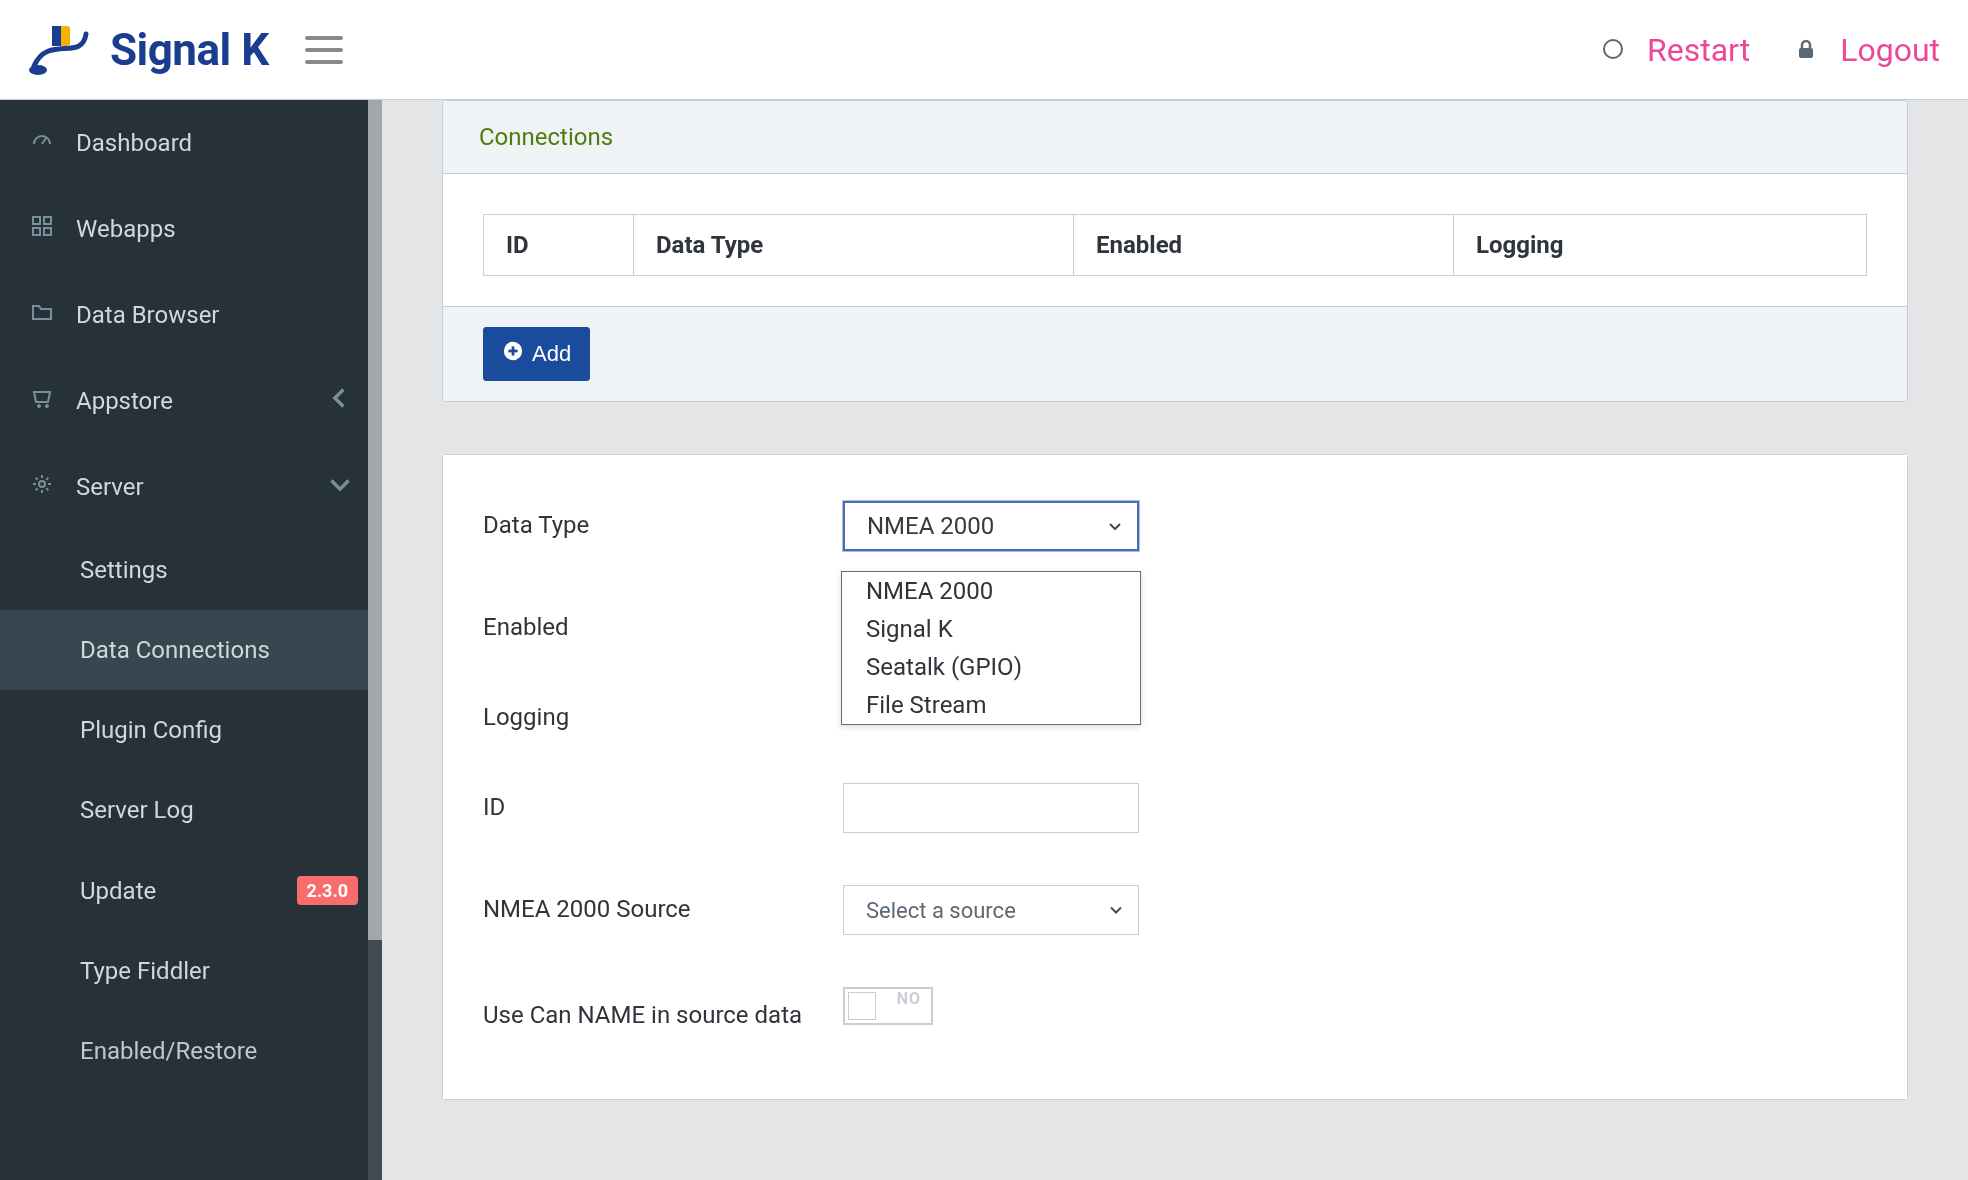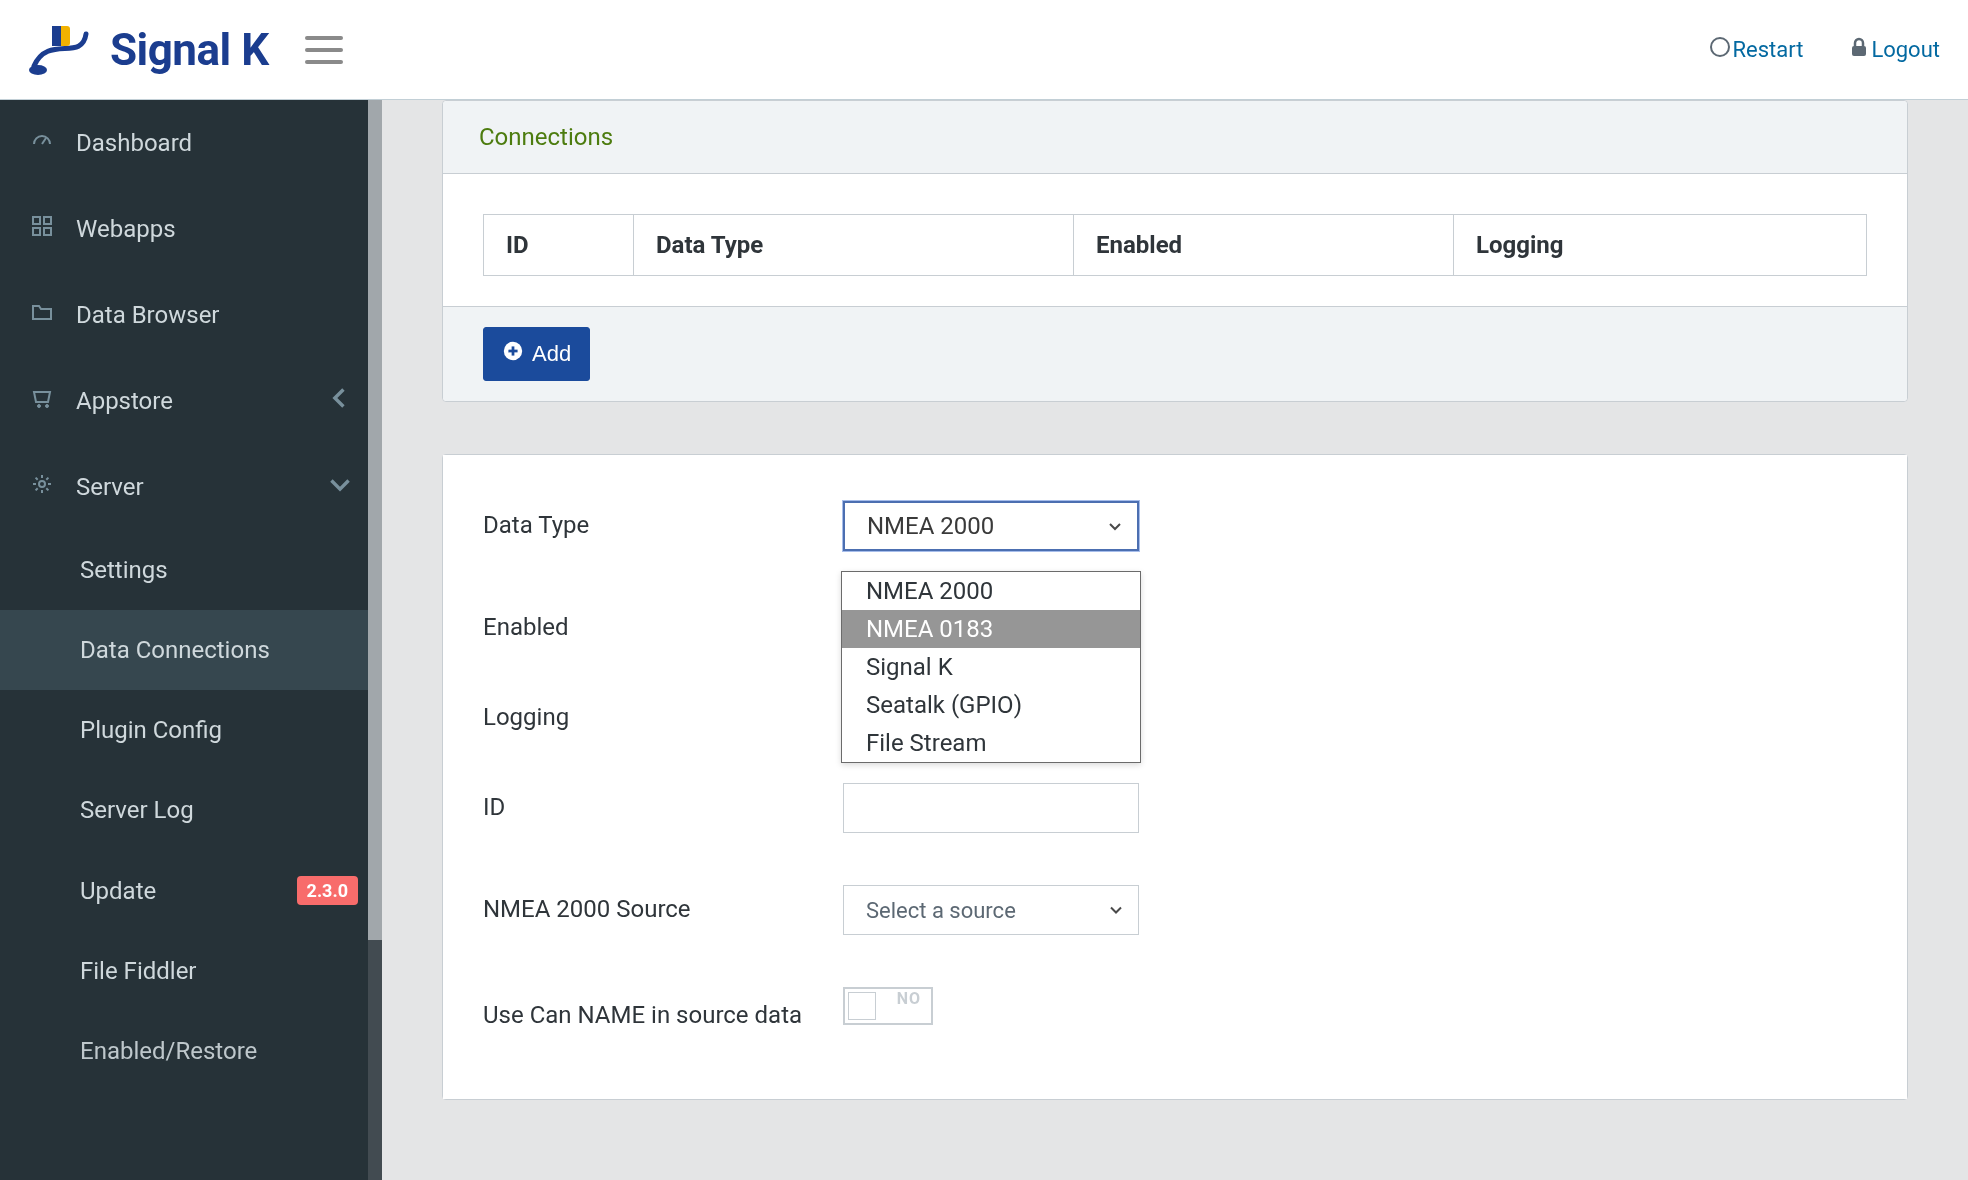"Restart" .hdr-link { color: #0369a1 -> #ec4899; font-size: 22px -> 32px; gap: 0 -> 22px }
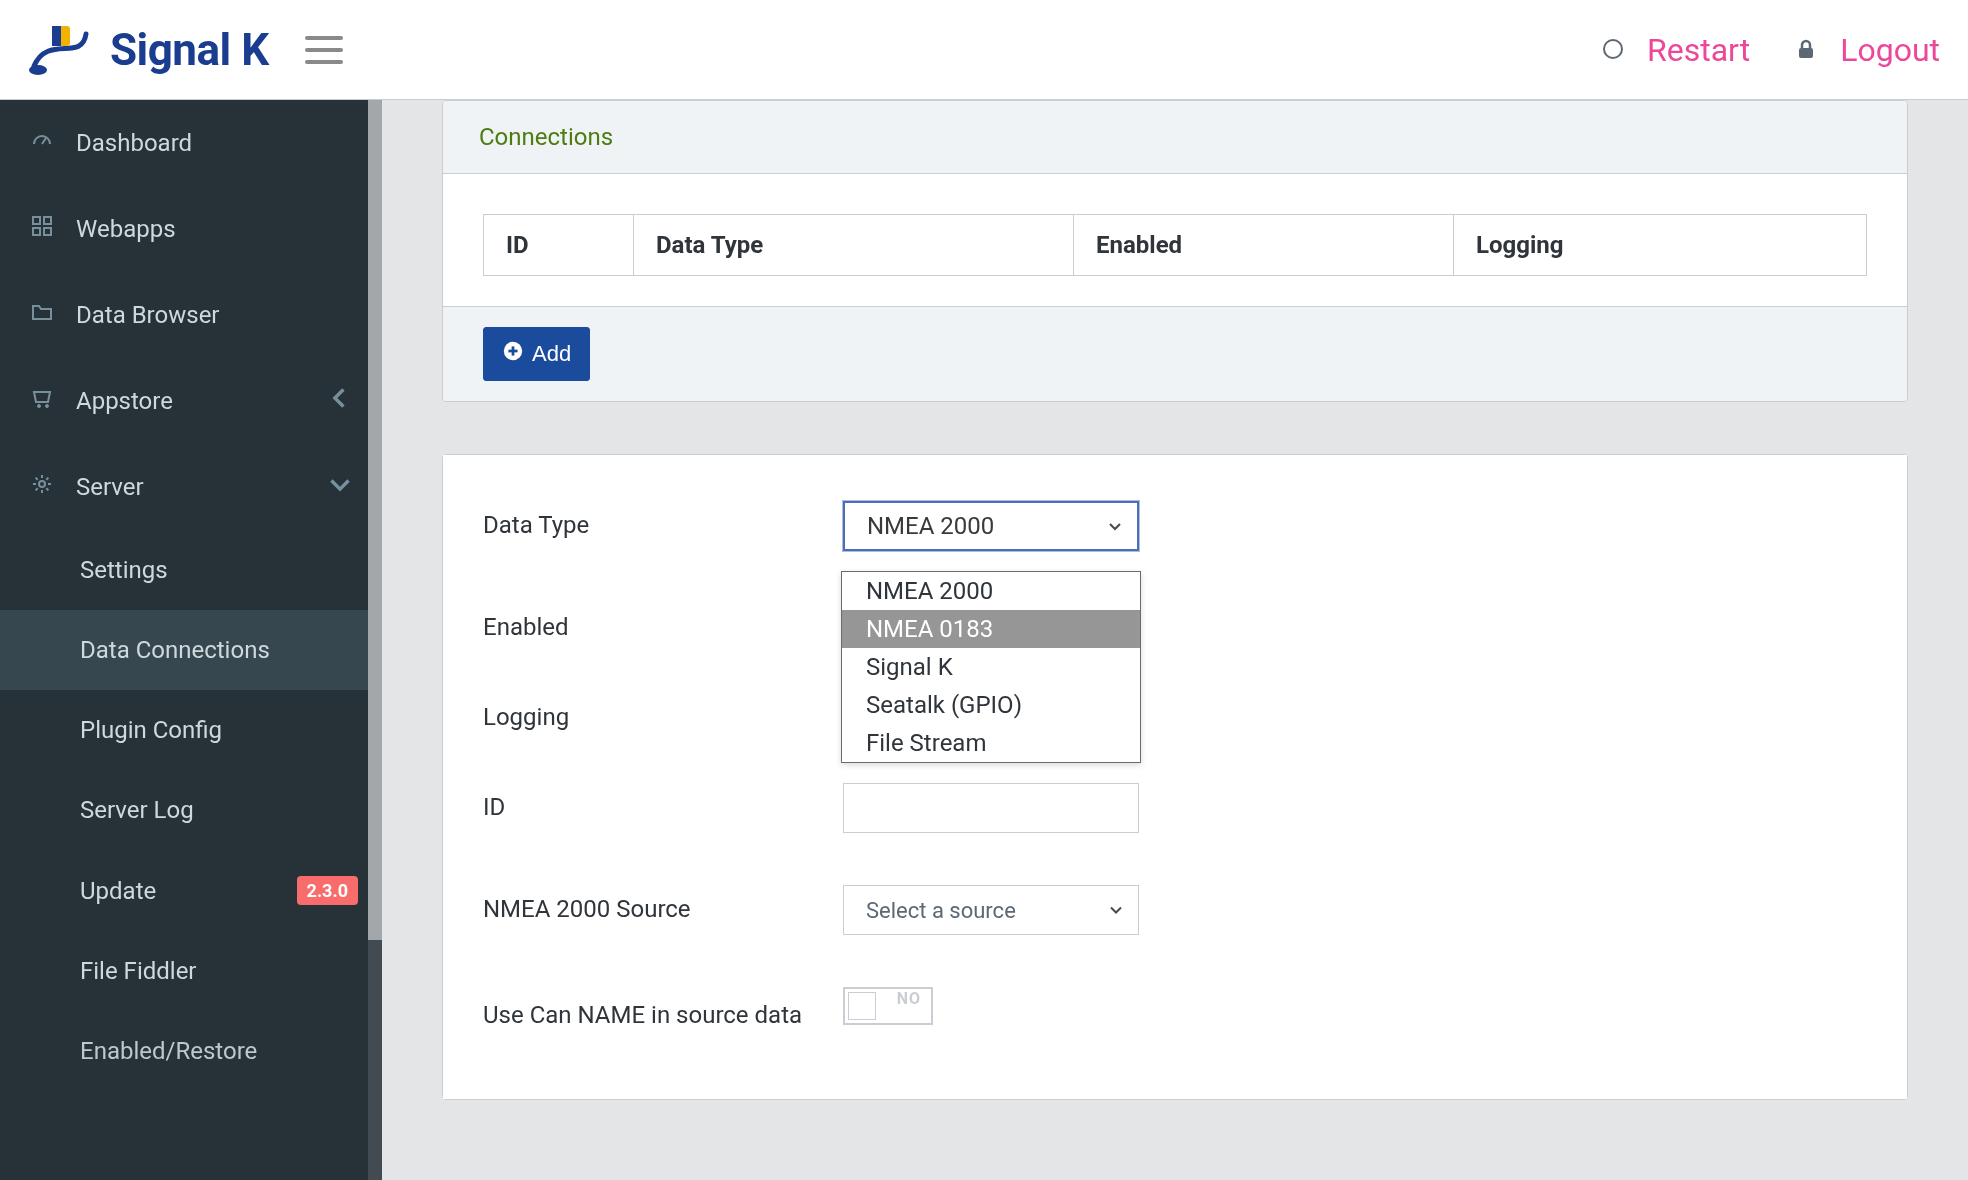"NMEA 0183" div.opt { html: <div>NMEA 0183</div> -> none }
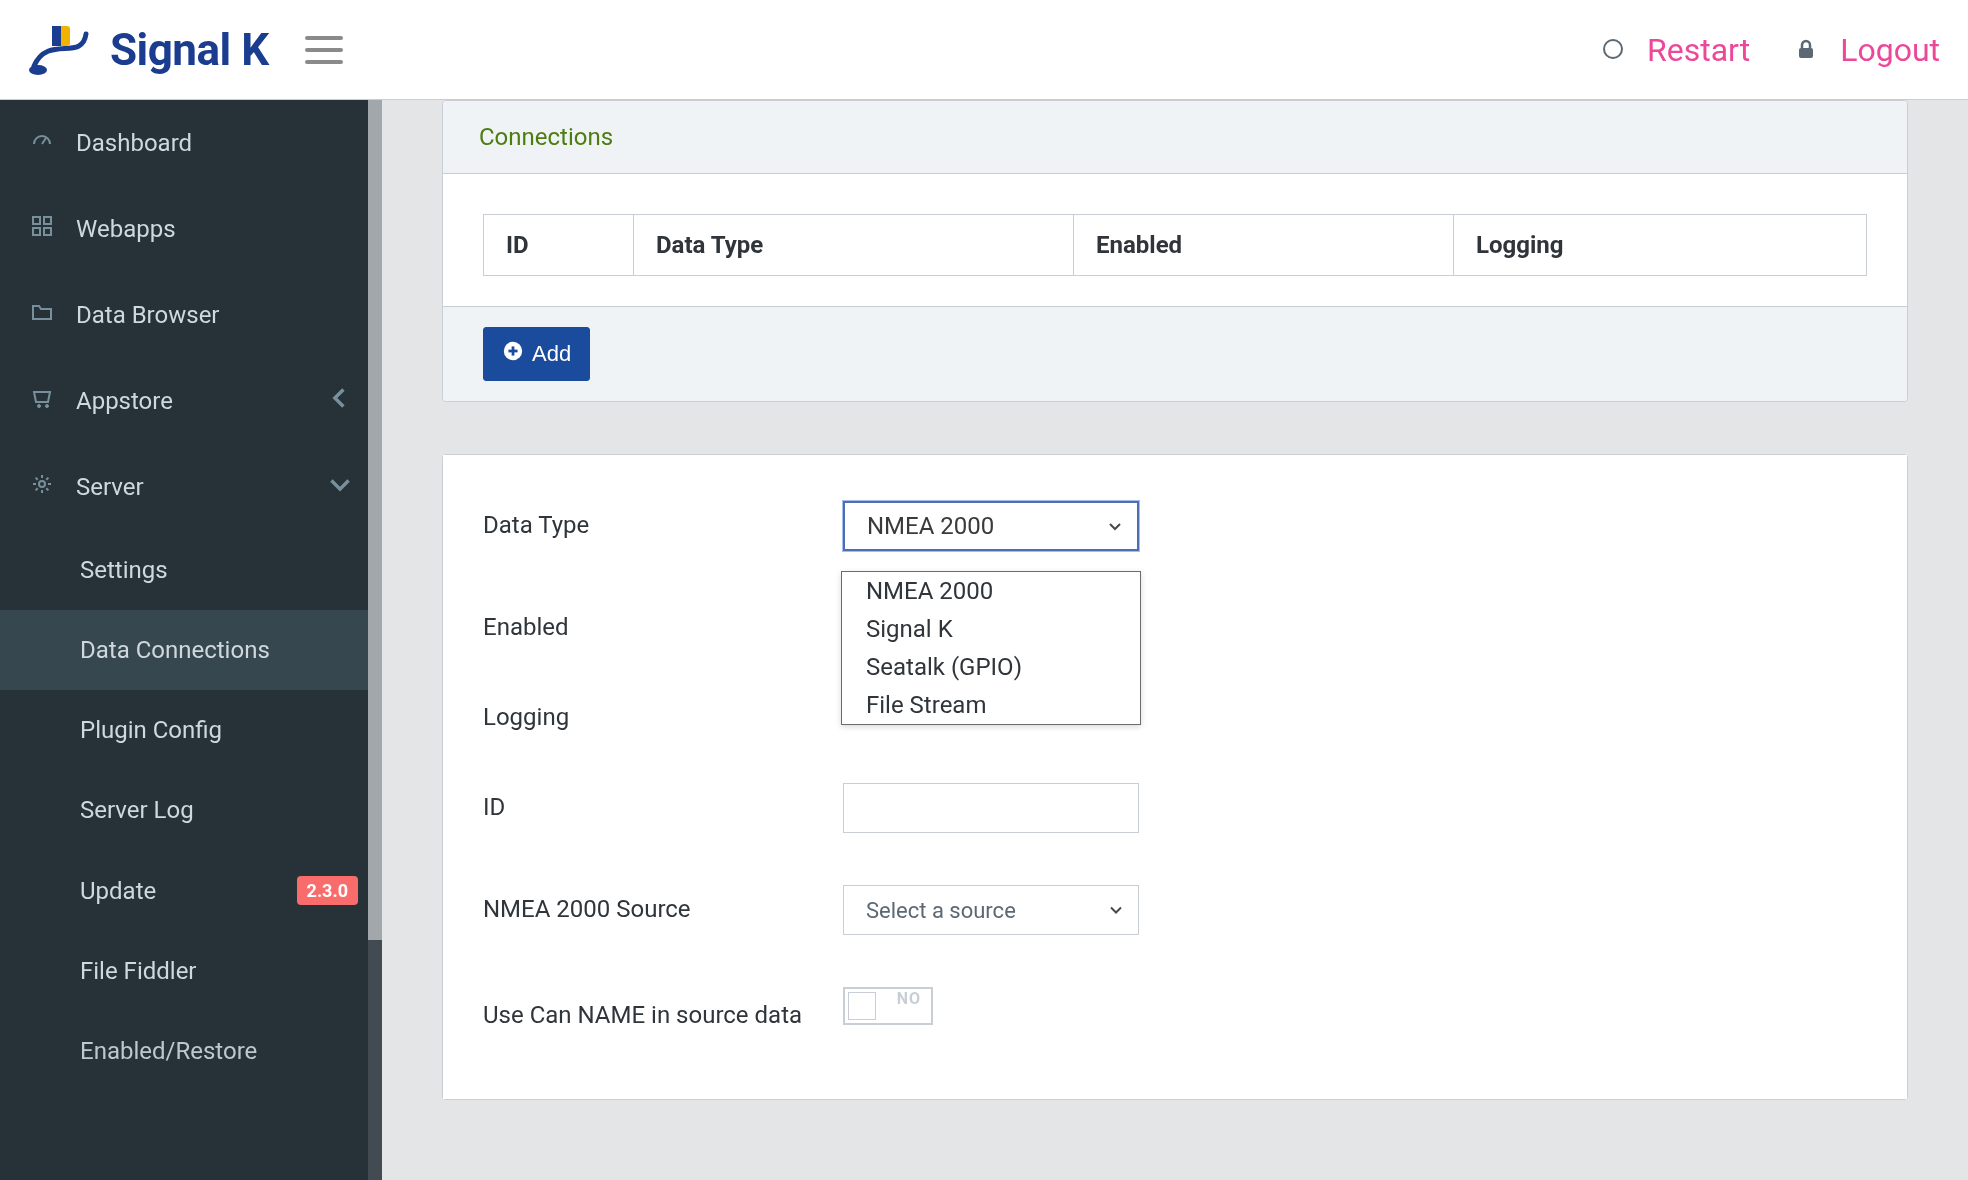"File Fiddler" span { text: File -> Type }
